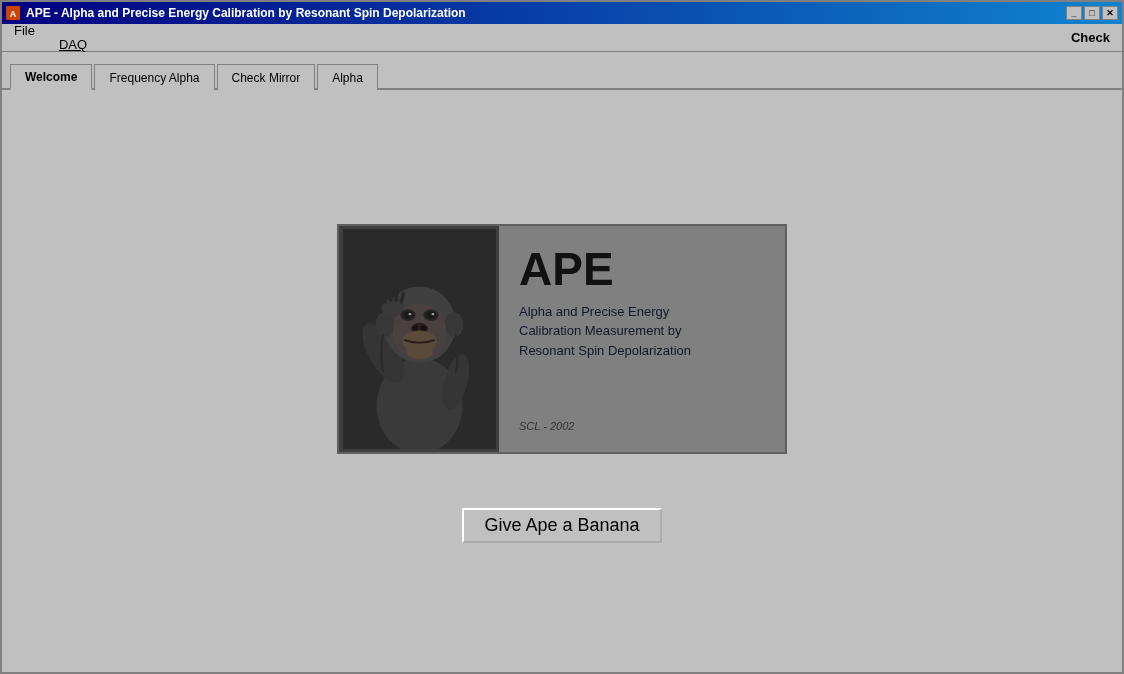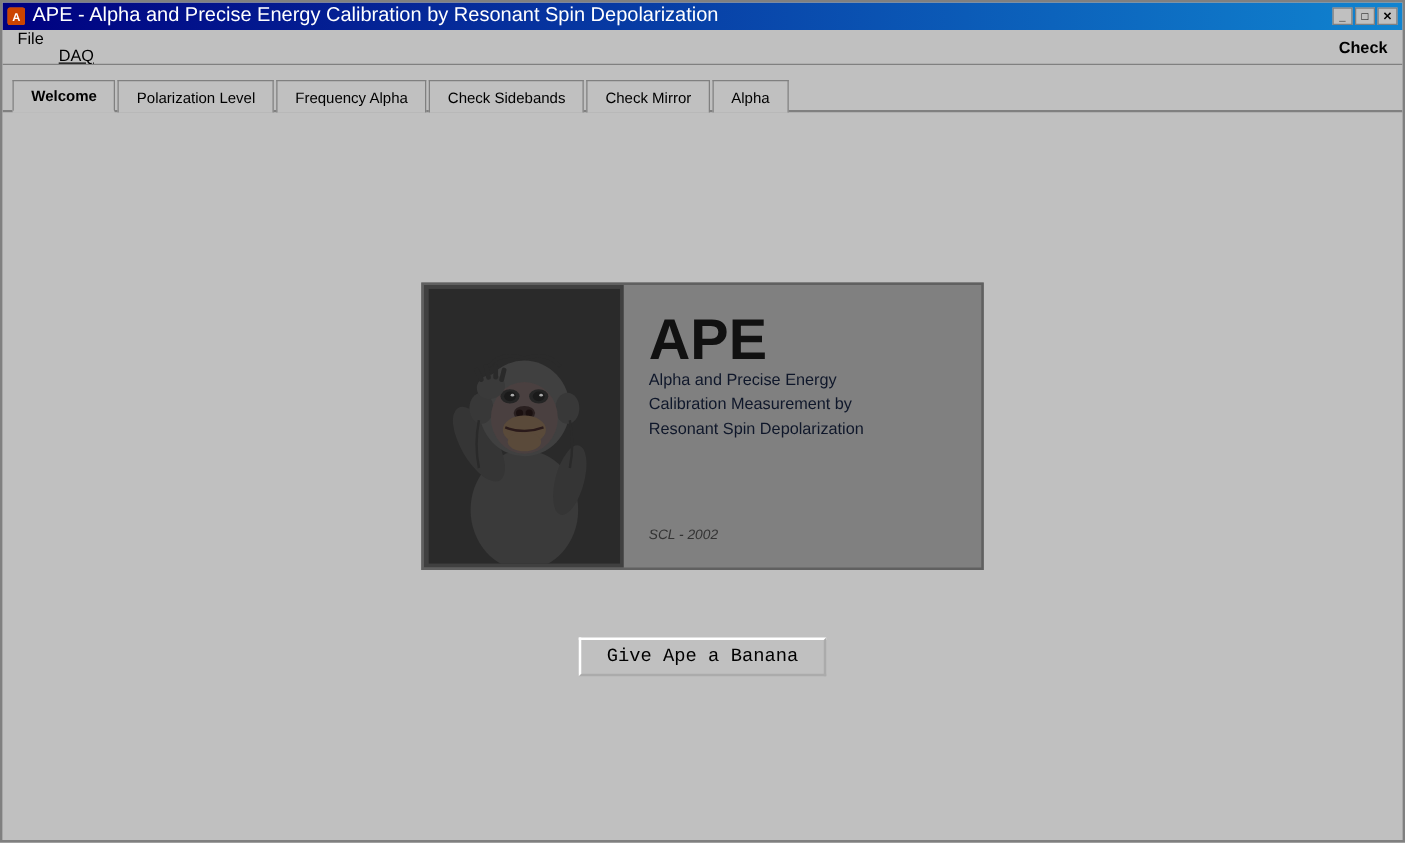"APE - Alpha and Precise" span { font-size: 16px -> 12px; font-weight: normal -> bold }
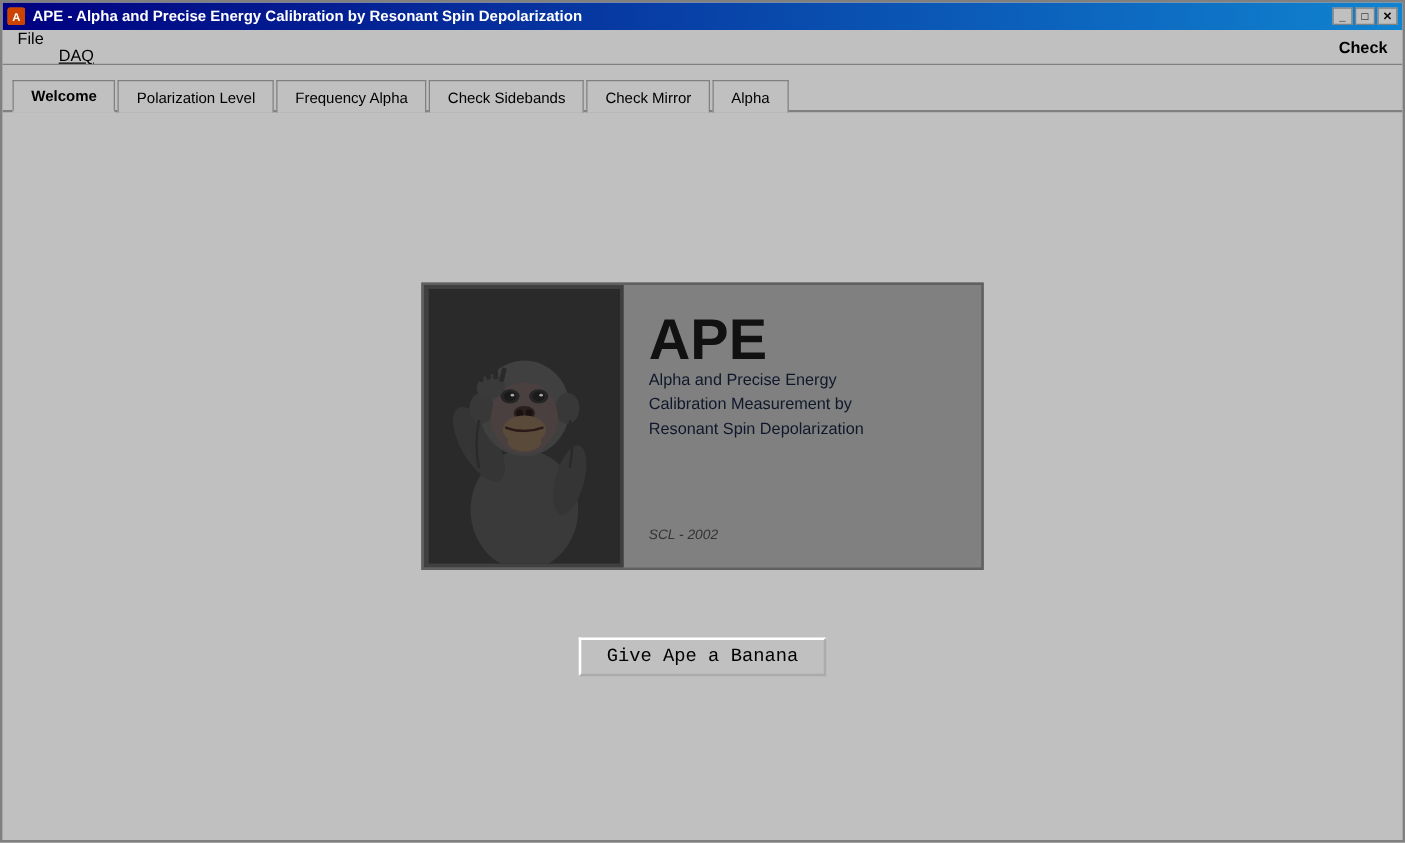"File" #menu-left { gap: 4px -> 16px }
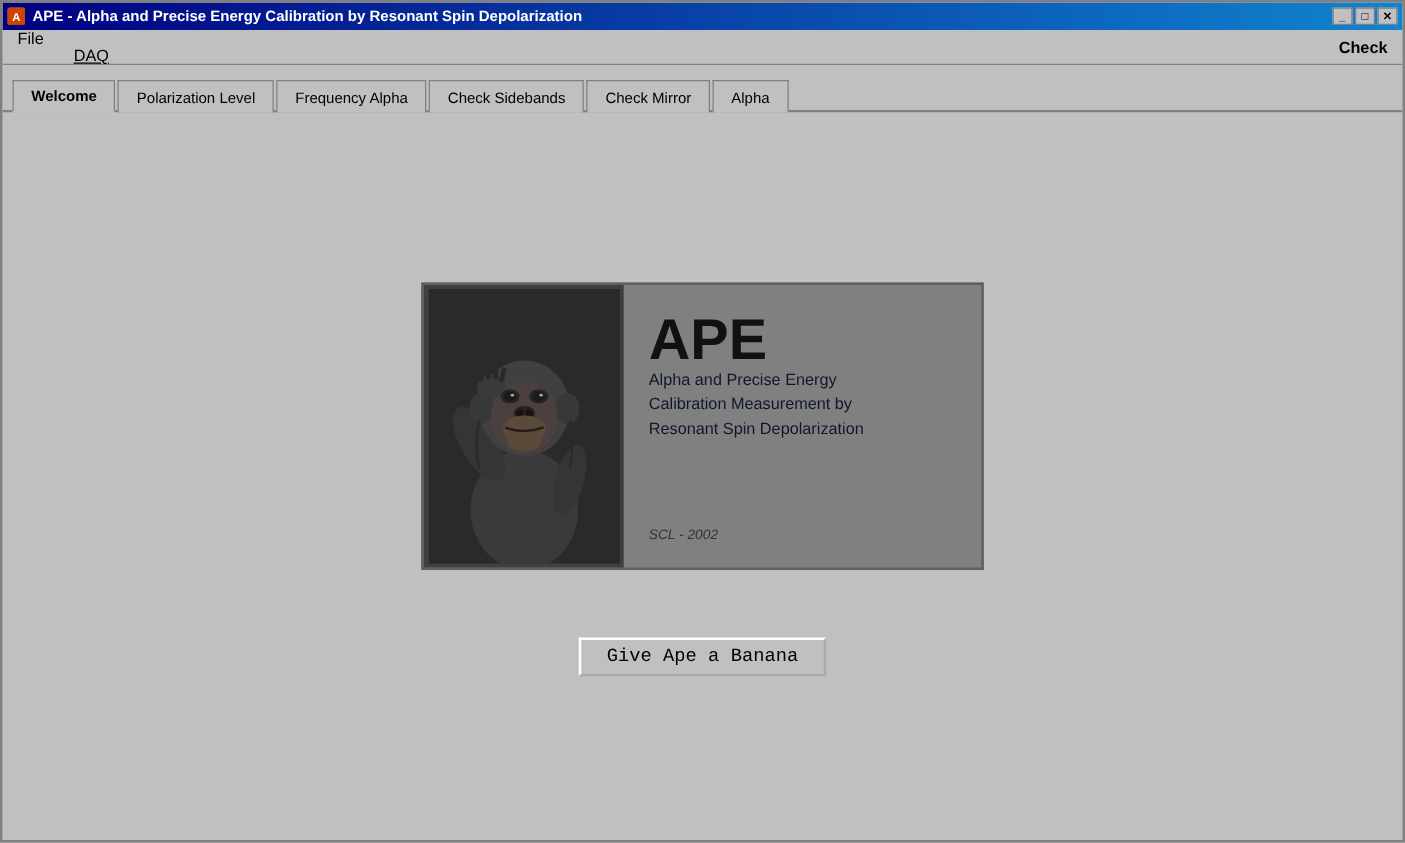"Polarization Level" div.tab { html: <div> <span>Polarization Level</span> </div> -> none }
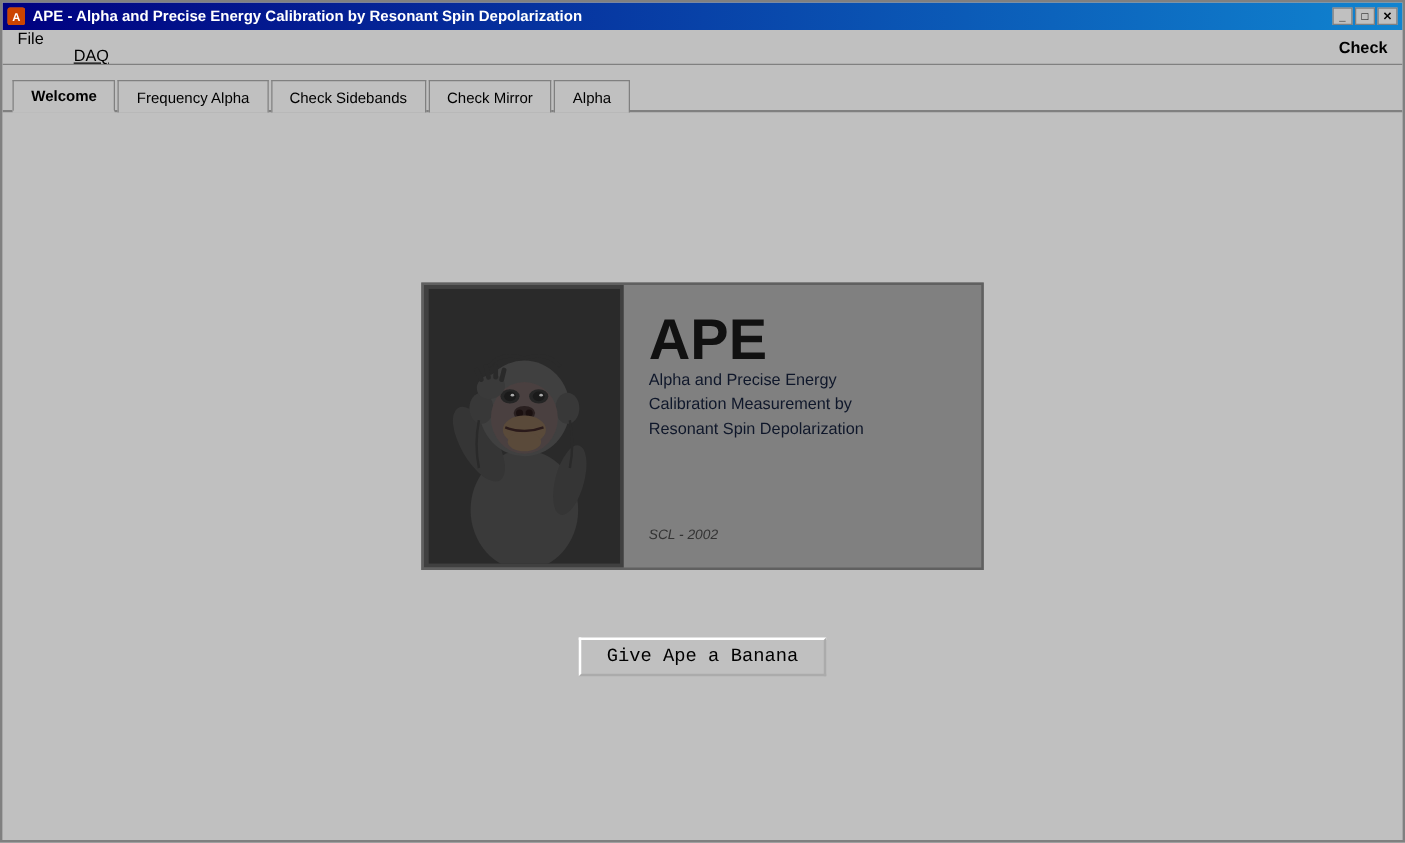"Check Sidebands" div.tab { html: <div> <span>Check Sidebands</span> </div> -> none }
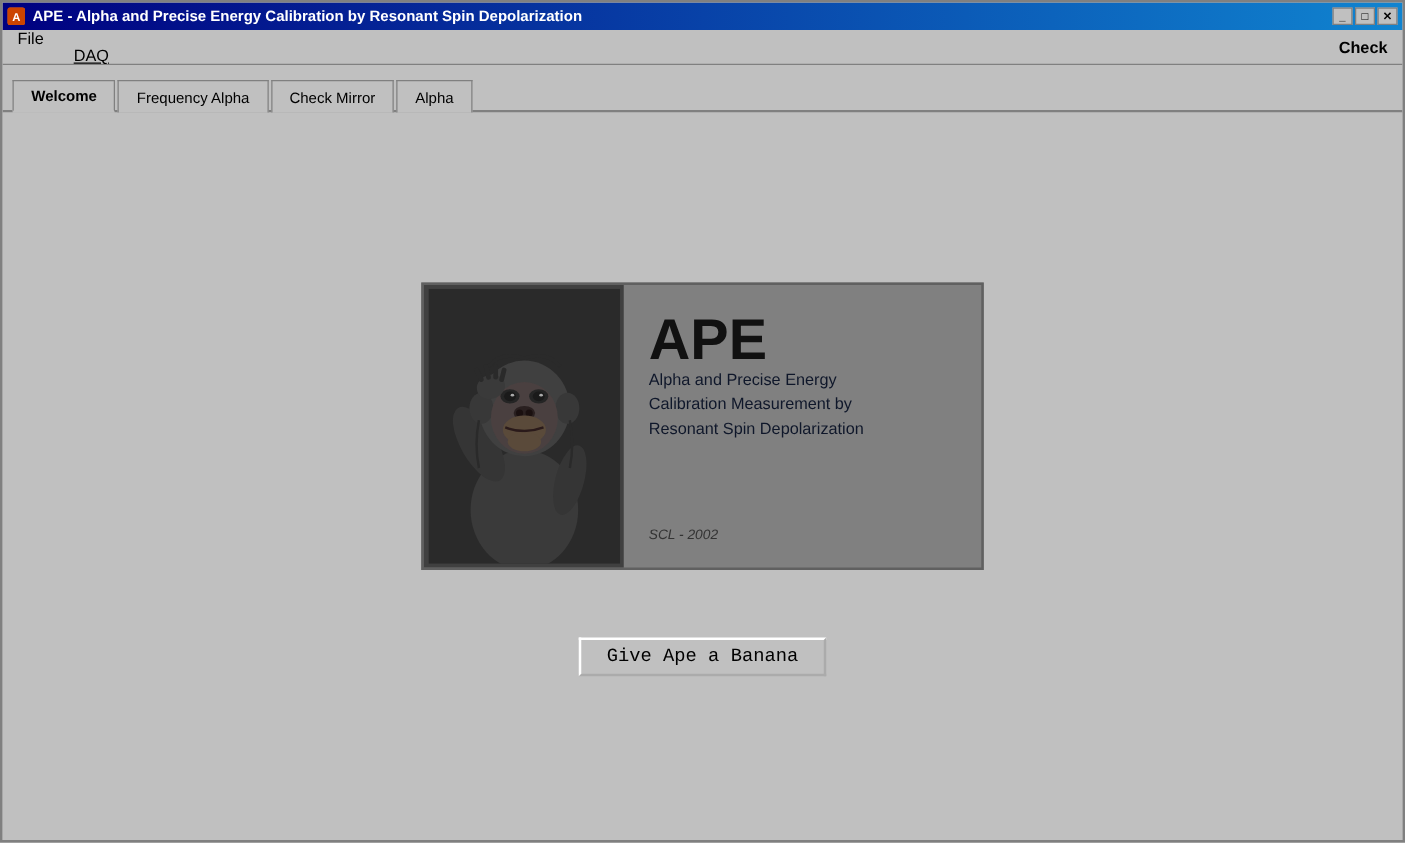"APE" #ape-title { margin-bottom: none -> 10px }
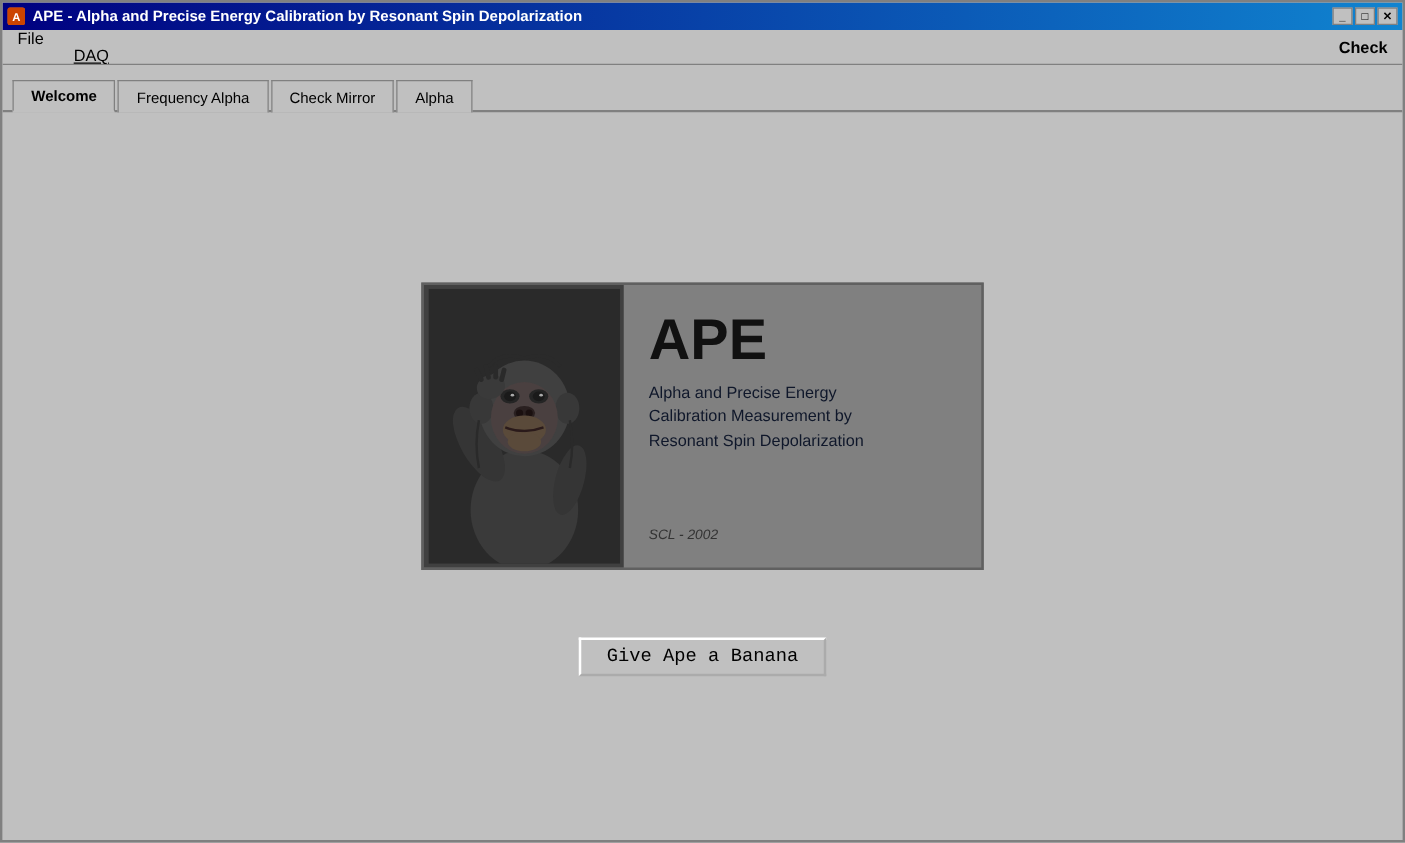"Give Ape a Banana" #banana-btn { font-family: Liberation Mono, monospace -> Liberation Sans, sans-serif; font-size: 15px -> 18px }
